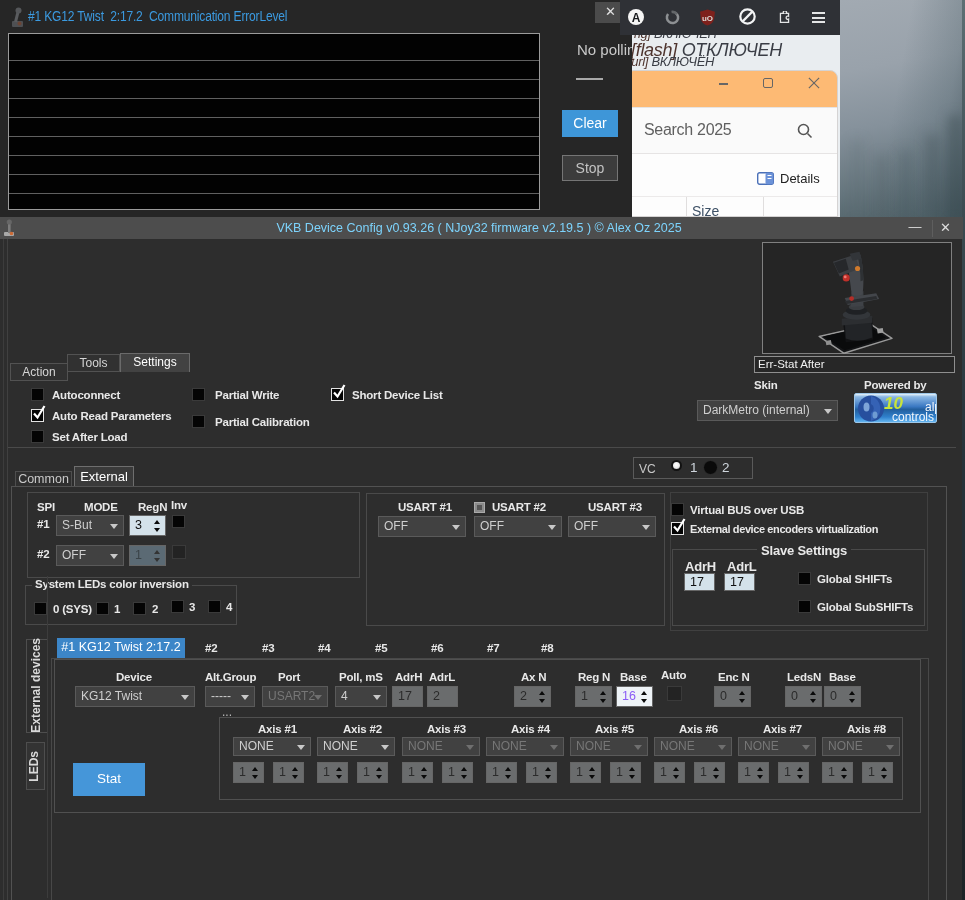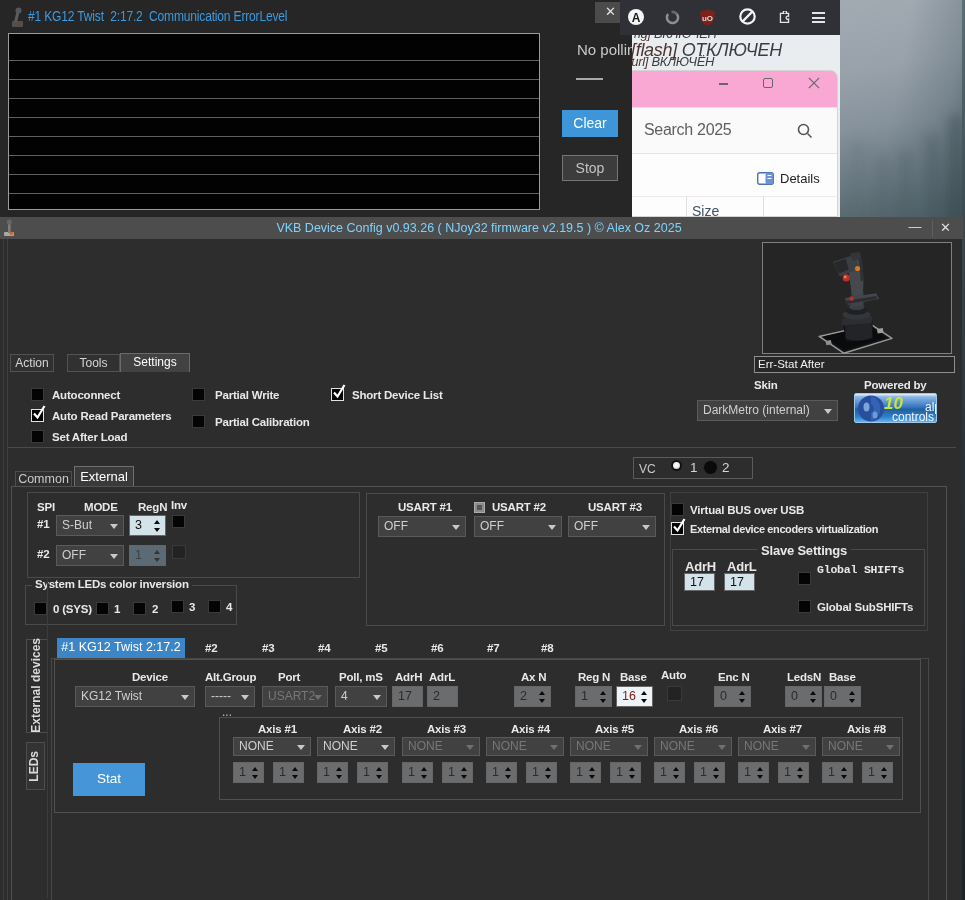"Search 2025" div.abs { background: #f9a8d4 -> #fdba74 }
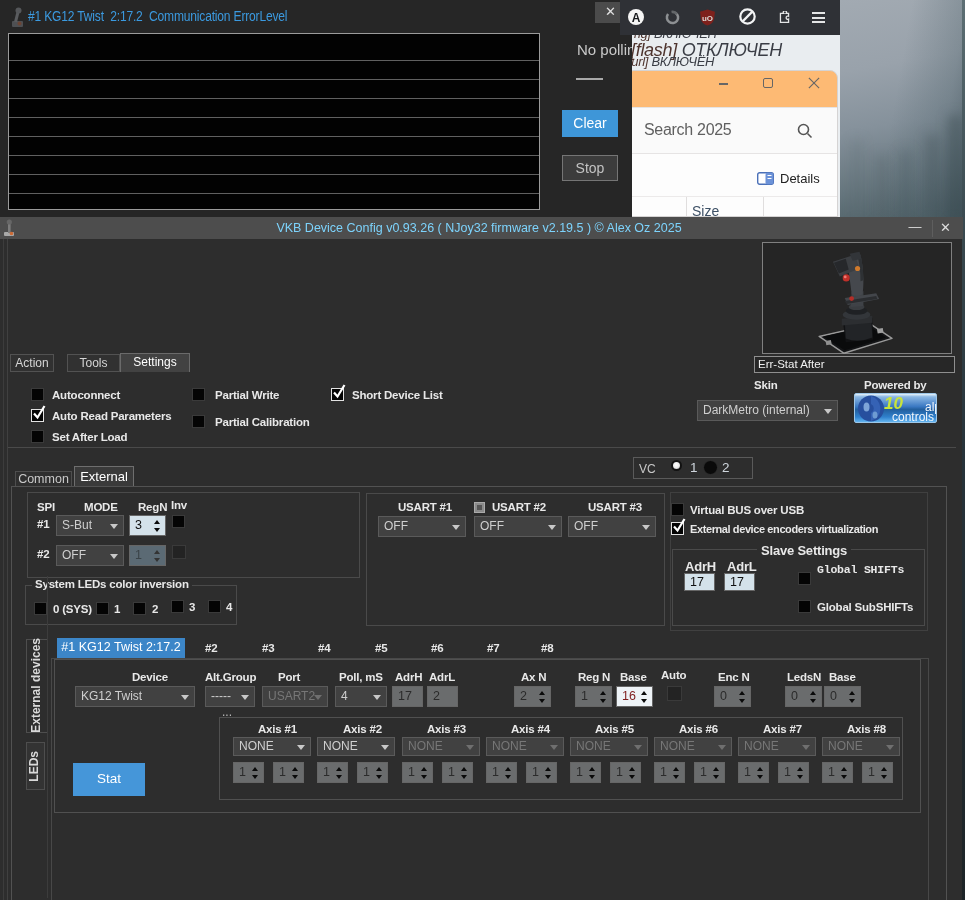"Action" div.abs { top: 137px -> 146px; width: 44px -> 58px }
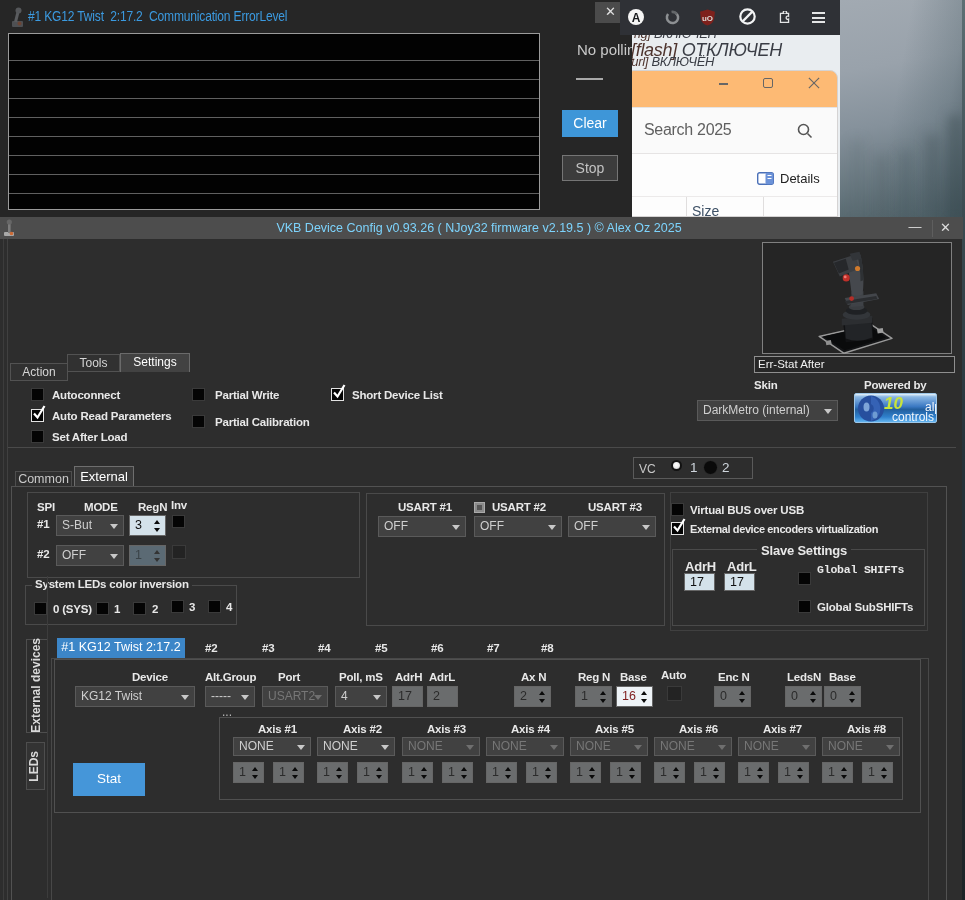"Global SHIFTs" div.lbl { font-family: Liberation Mono, monospace -> none; top: 346px -> 356px }
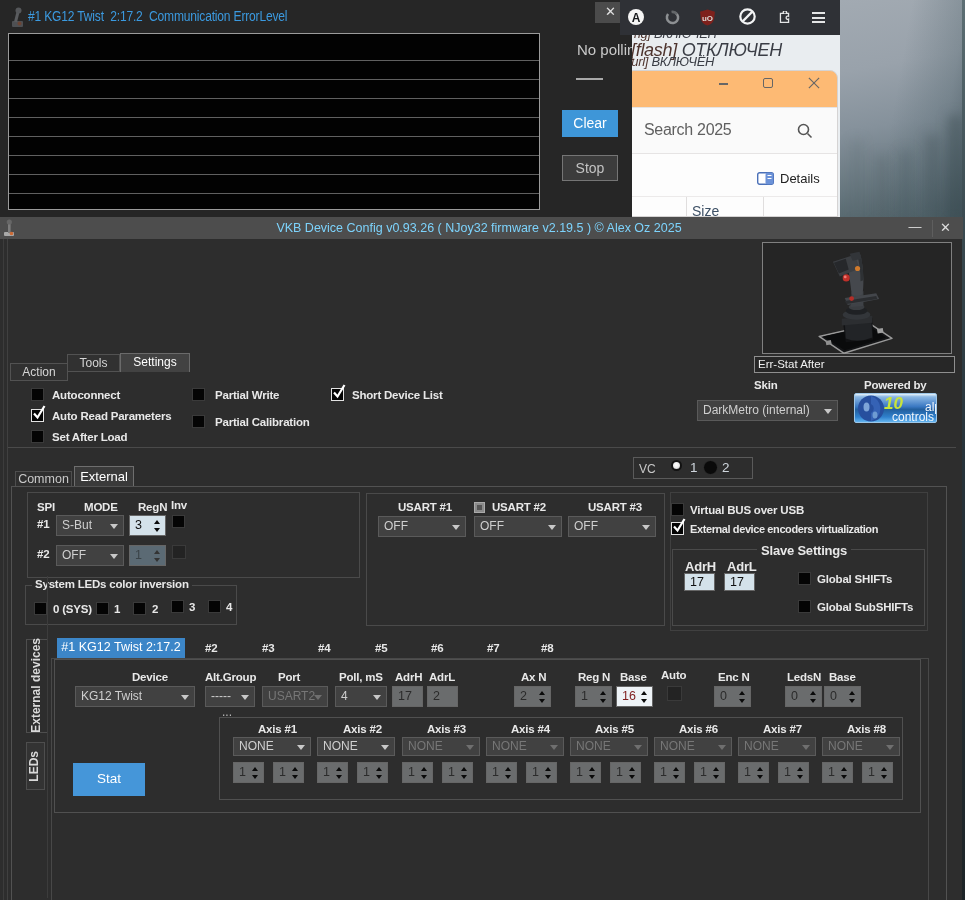"Device" div.lbl { margin-left: 16px -> none }
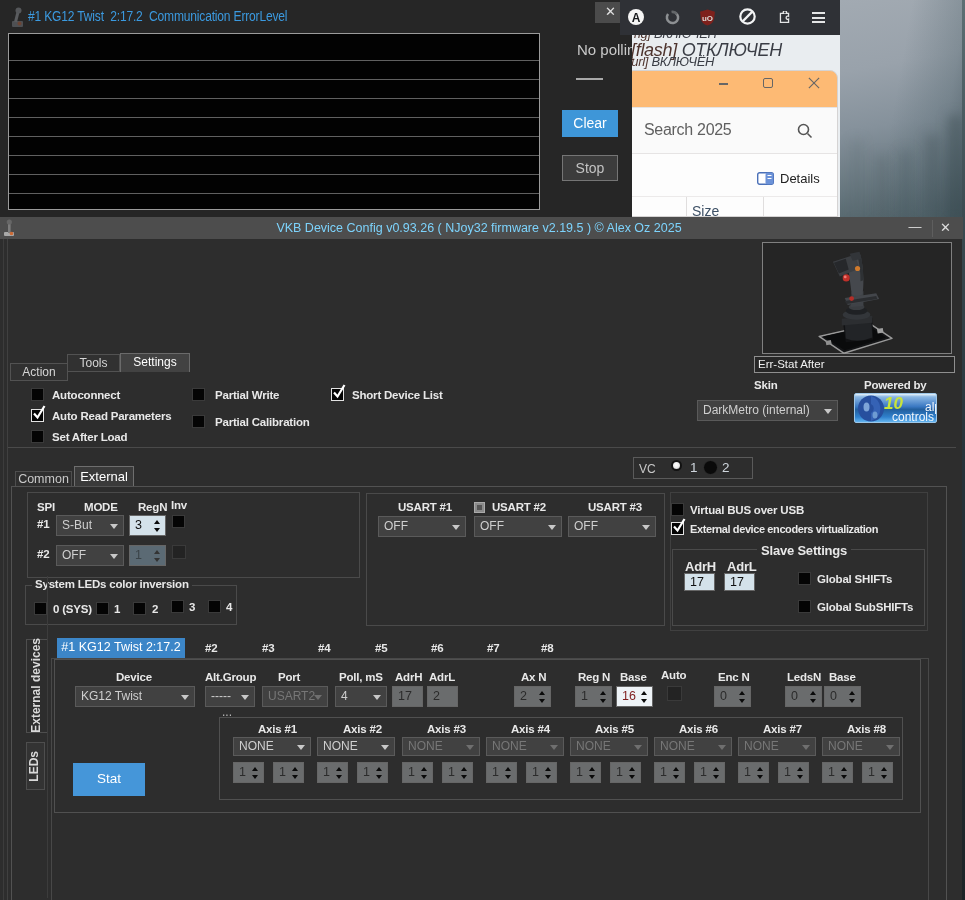"16" .spin.wt { color: #7f1d1d -> #8b5cf6 }
